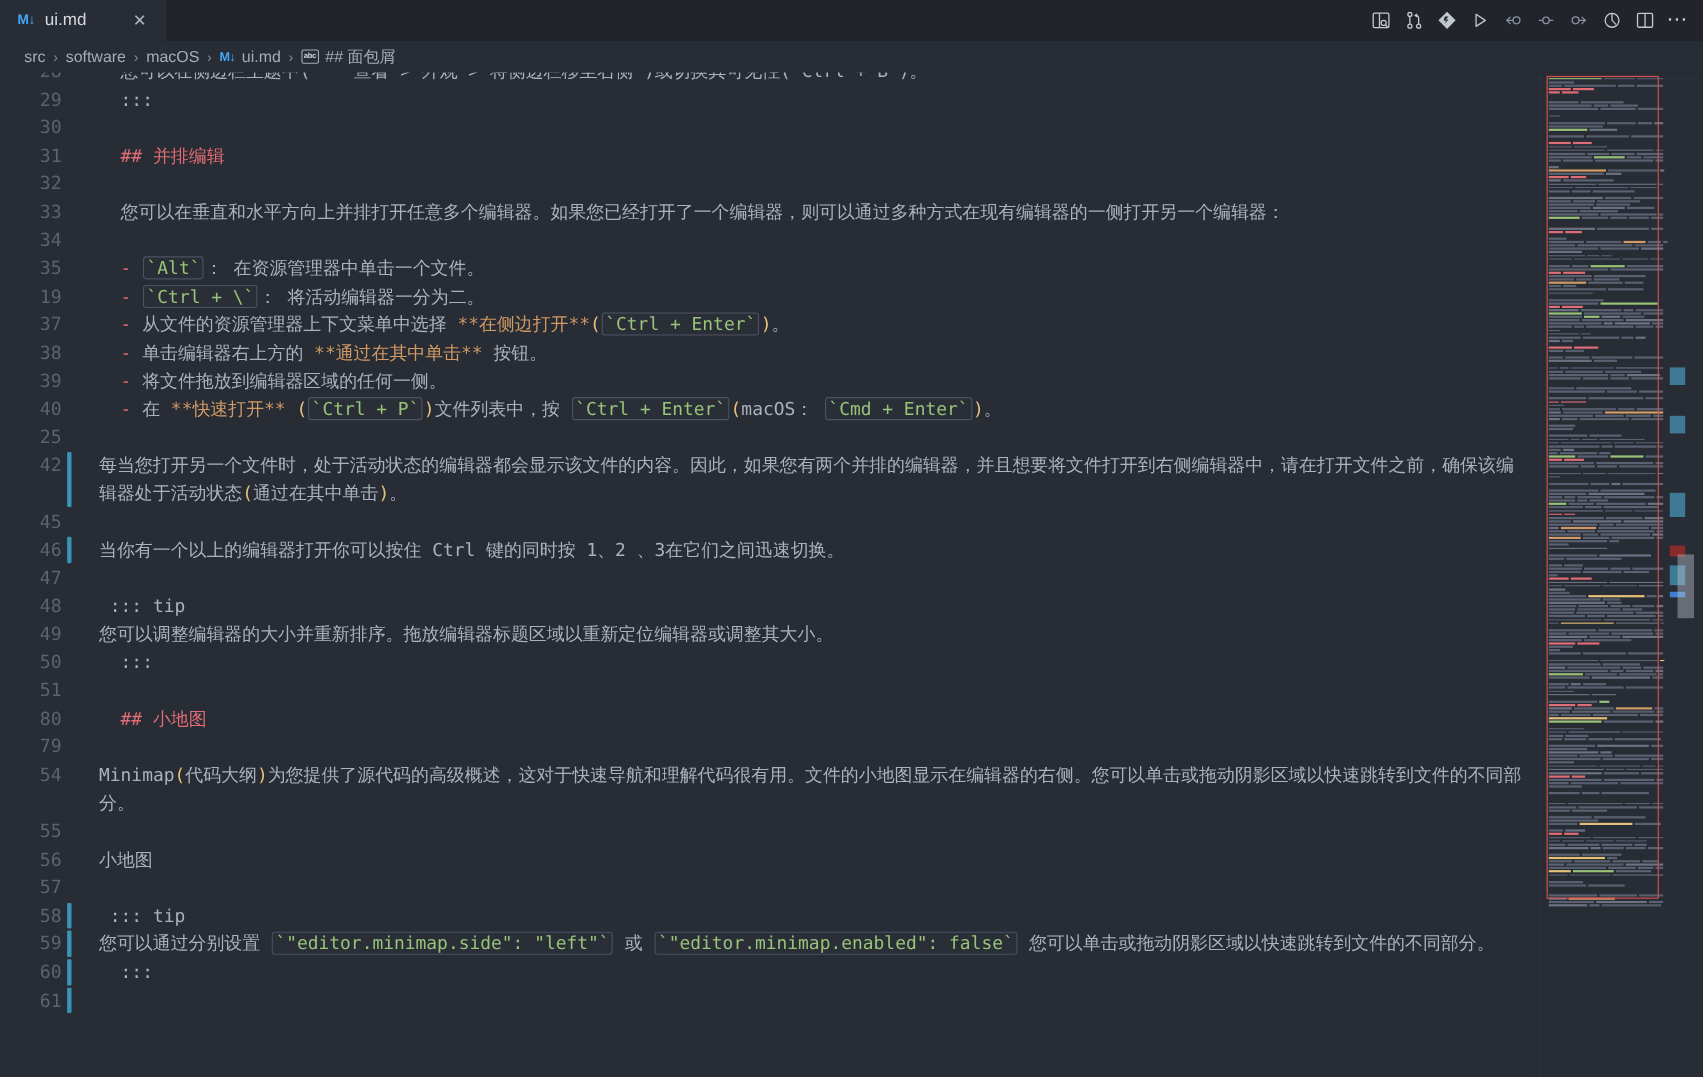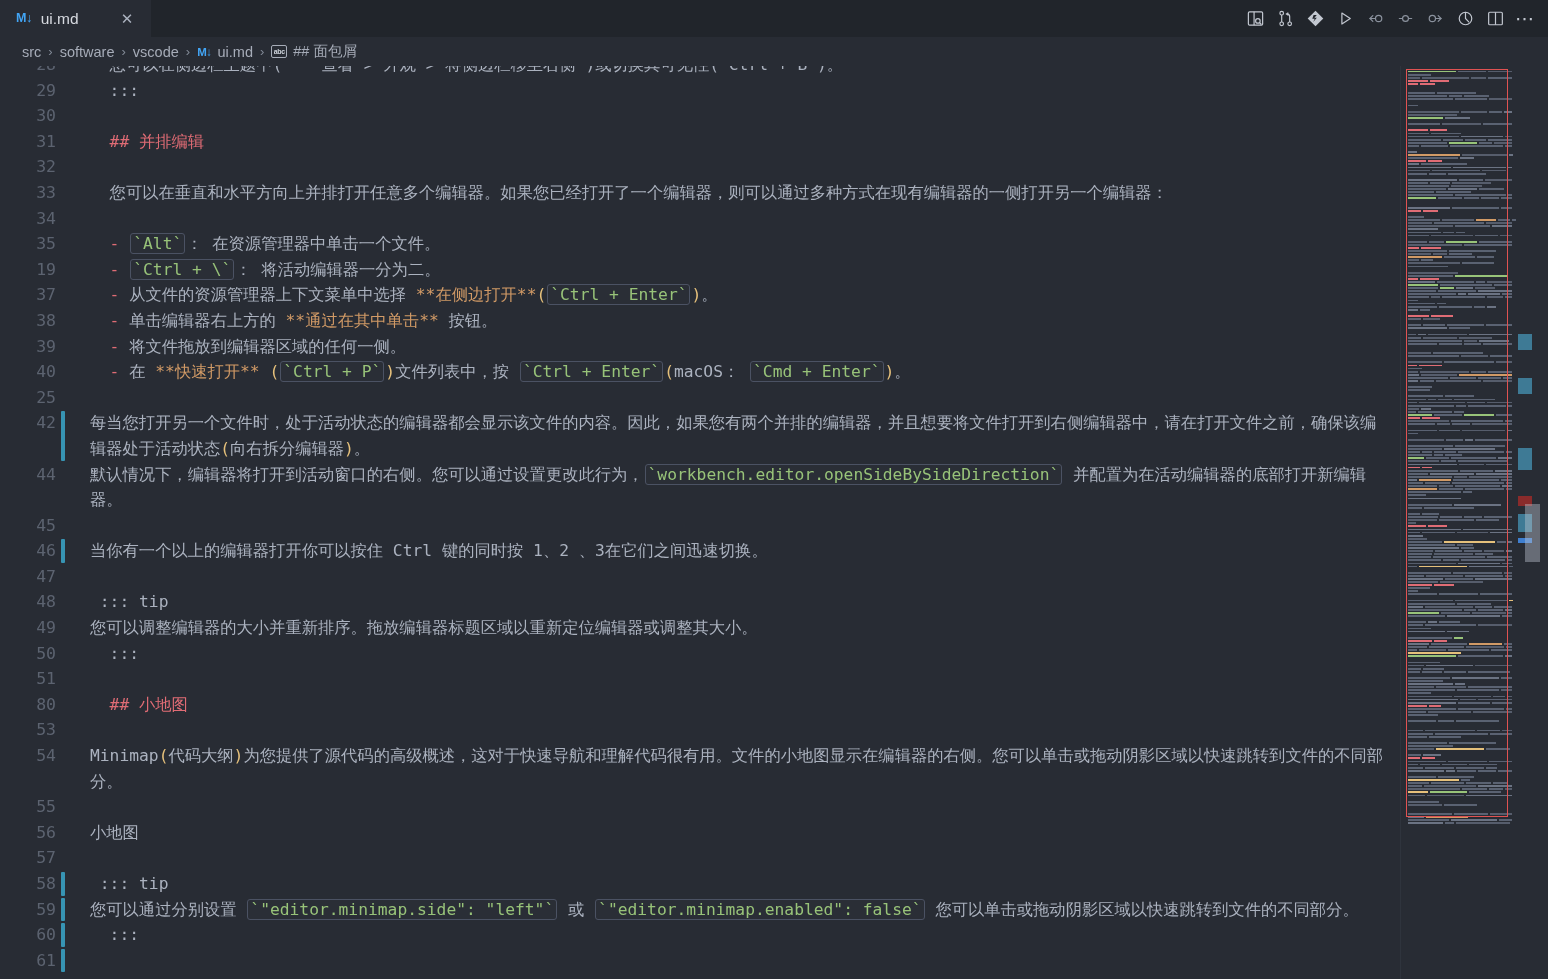"vscode" span { text: vscode -> macOS }
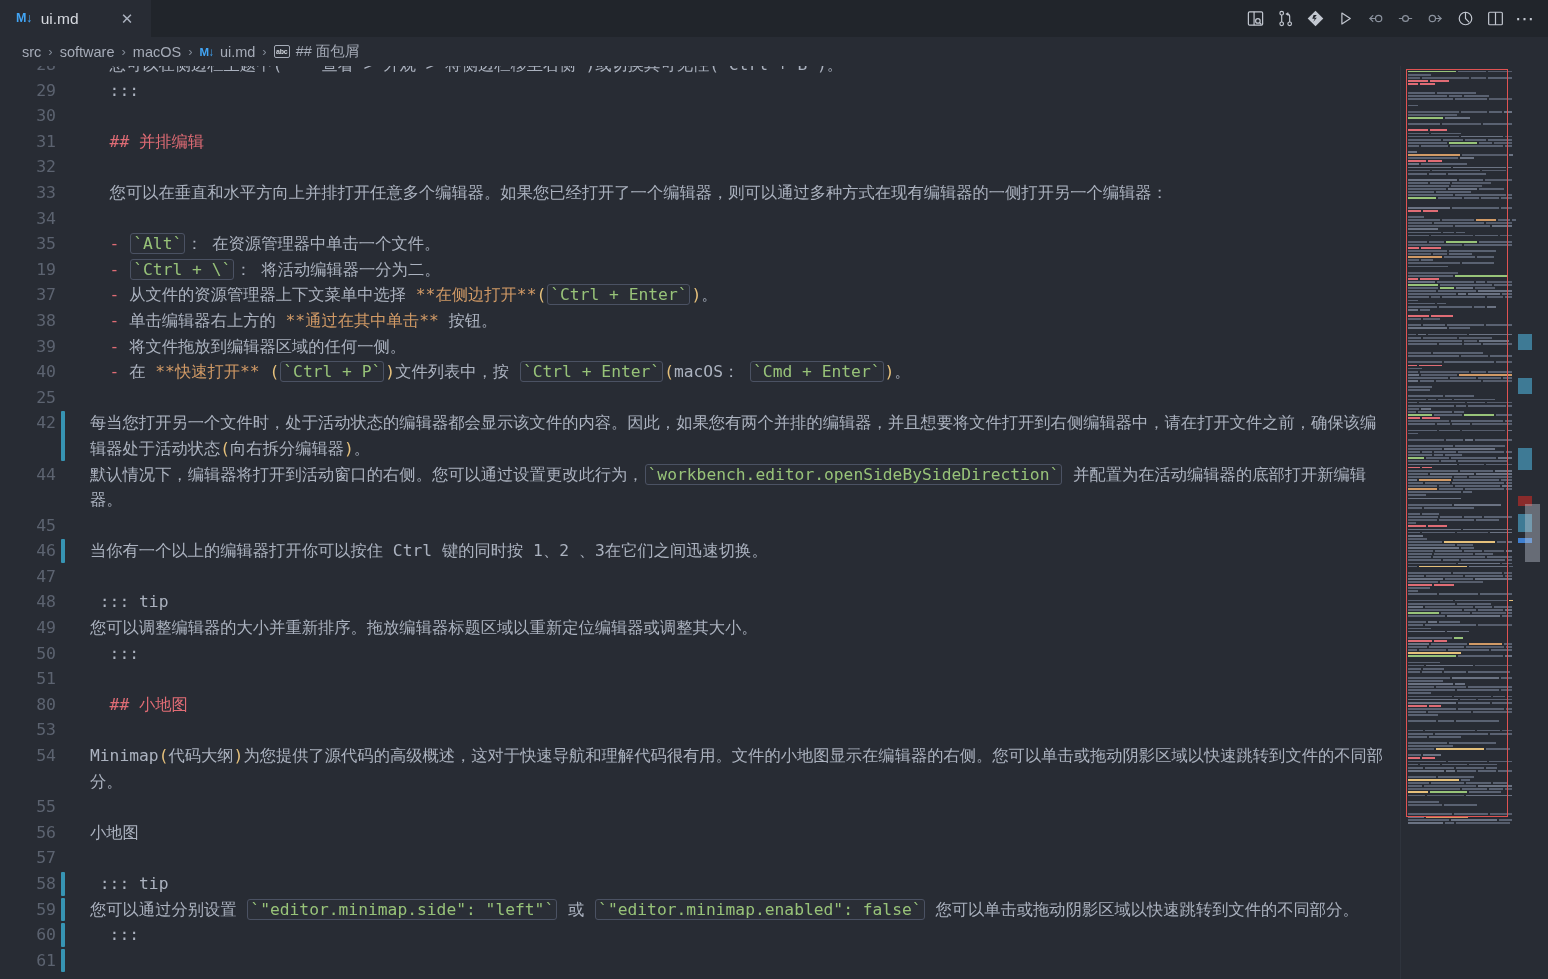"向右拆分编辑器" span.plain { text: 向右拆分编辑器 -> 通过在其中单击 }
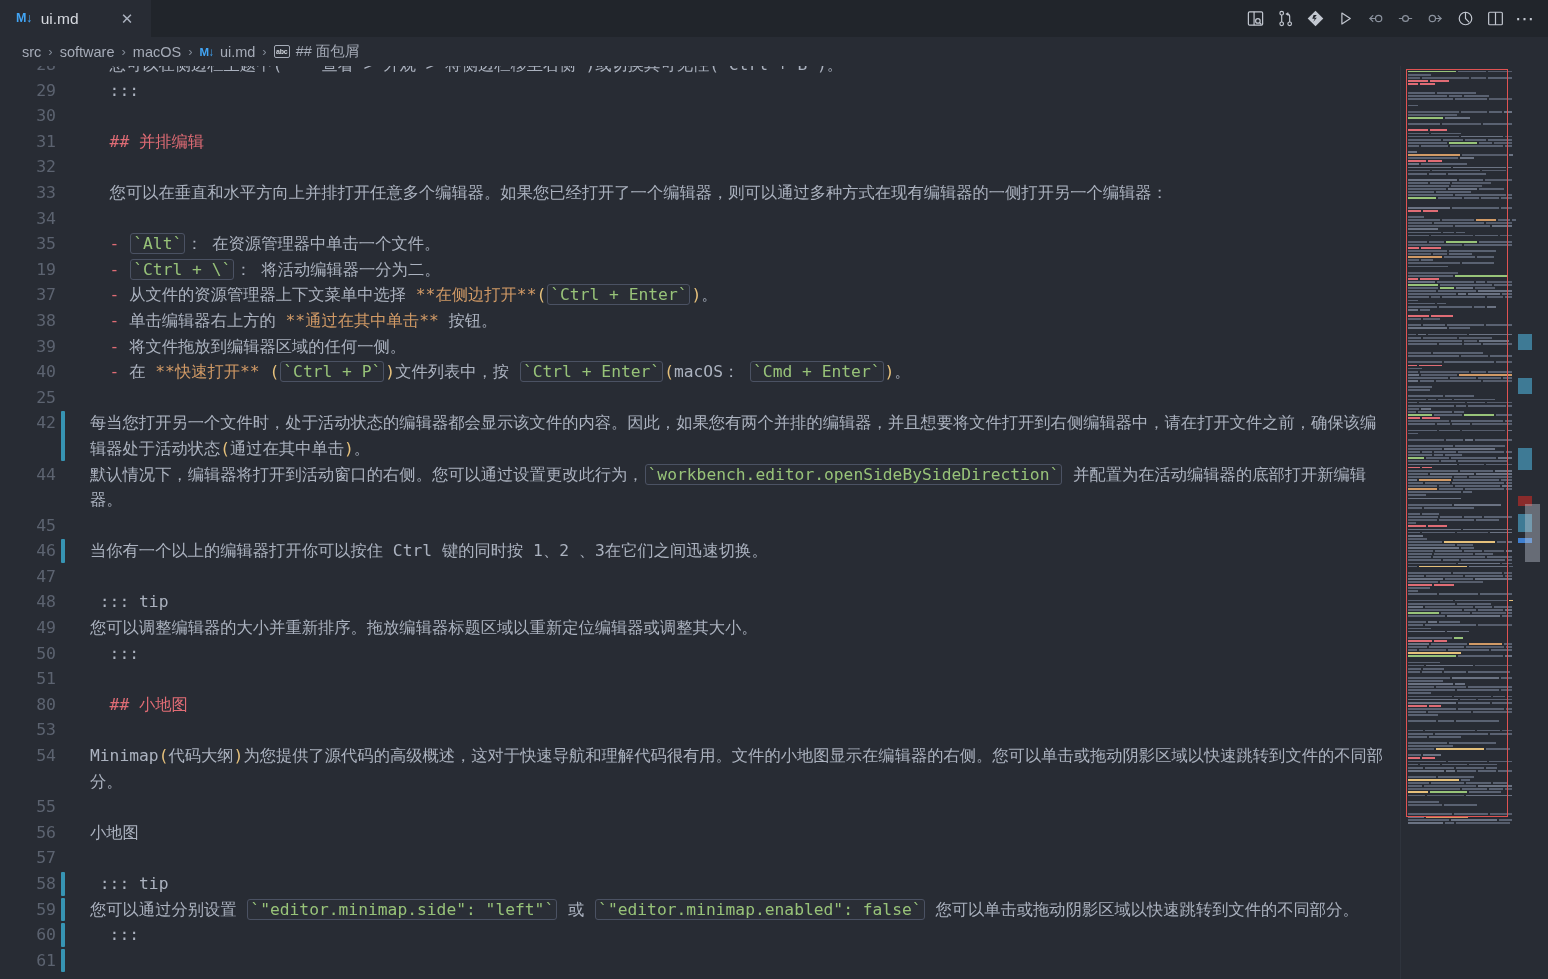"44" div.row { html: <div> <div>44</div> <div></div> <div><span>默认情况下，编辑器将打开到活动窗口的右侧。您可以通过设置更改此行为，</span><span>`workbench.editor.openSideBySideDirection`</span><span> 并配置为在活动编辑器的底部打开新编辑器。</span></div> </div> -> none }
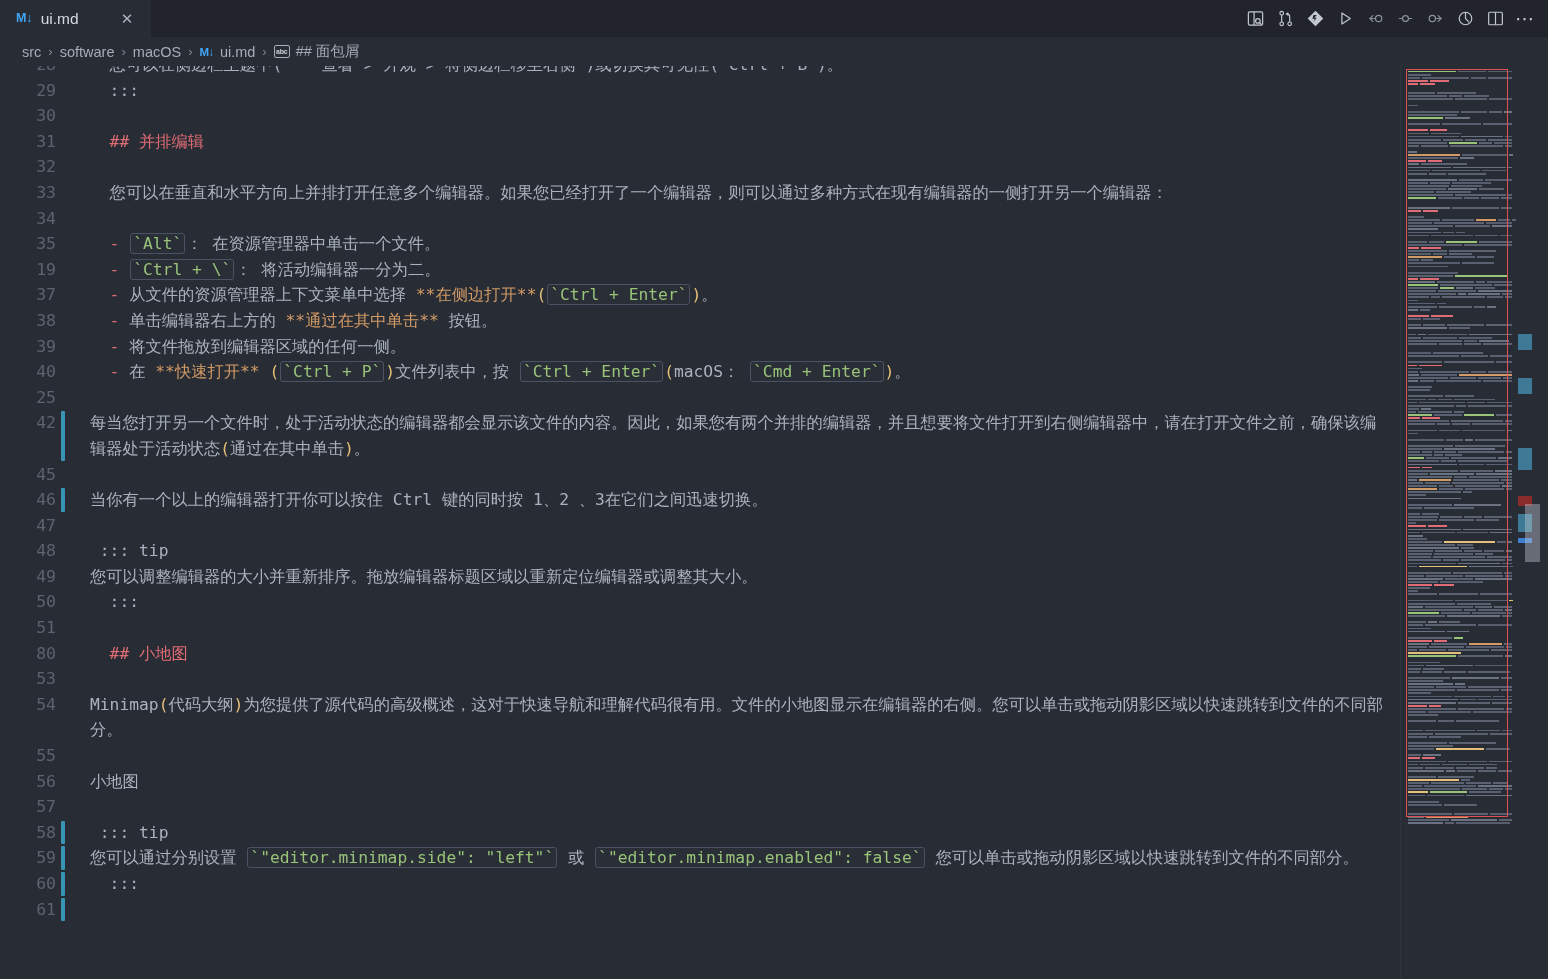"53" div.ln { text: 53 -> 79 }
